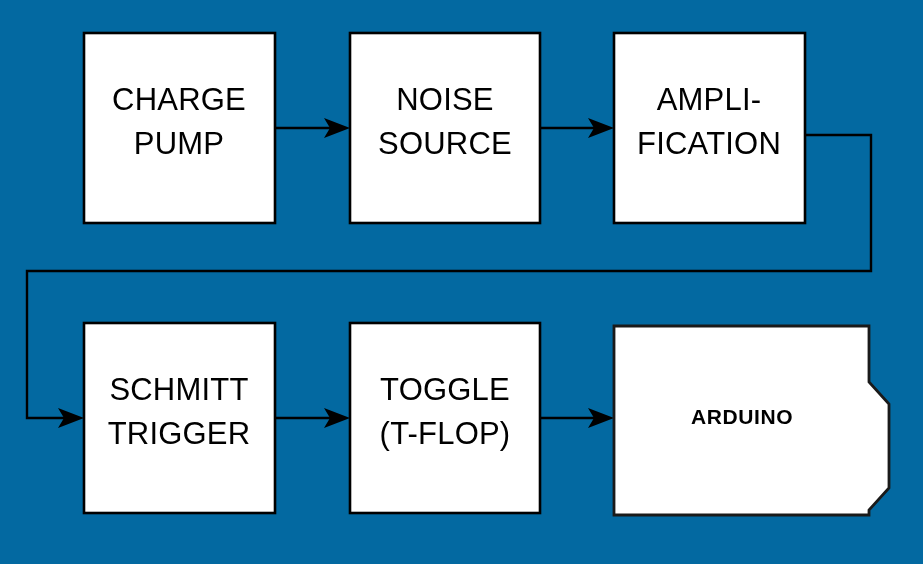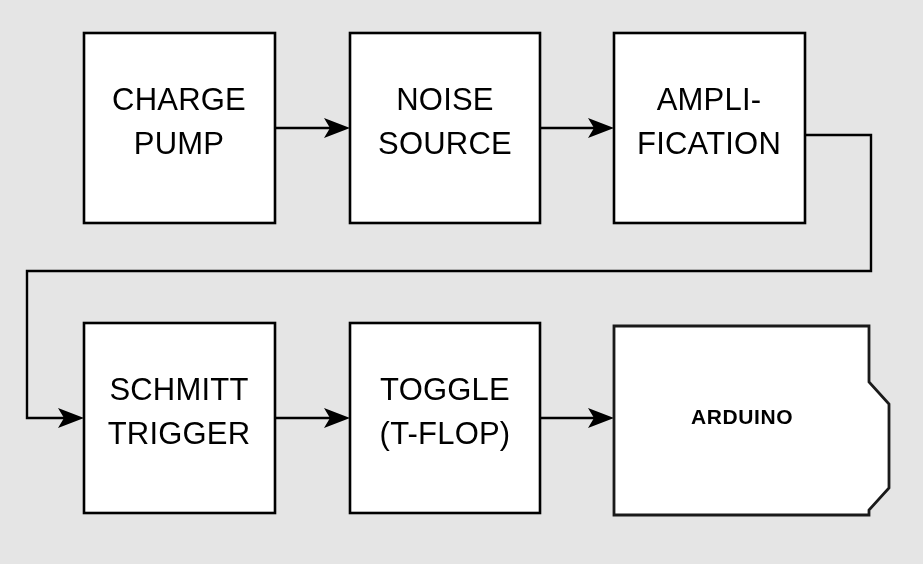"CHARGE" #diagram-root { background: #e5e5e5 -> #0369a1 }
